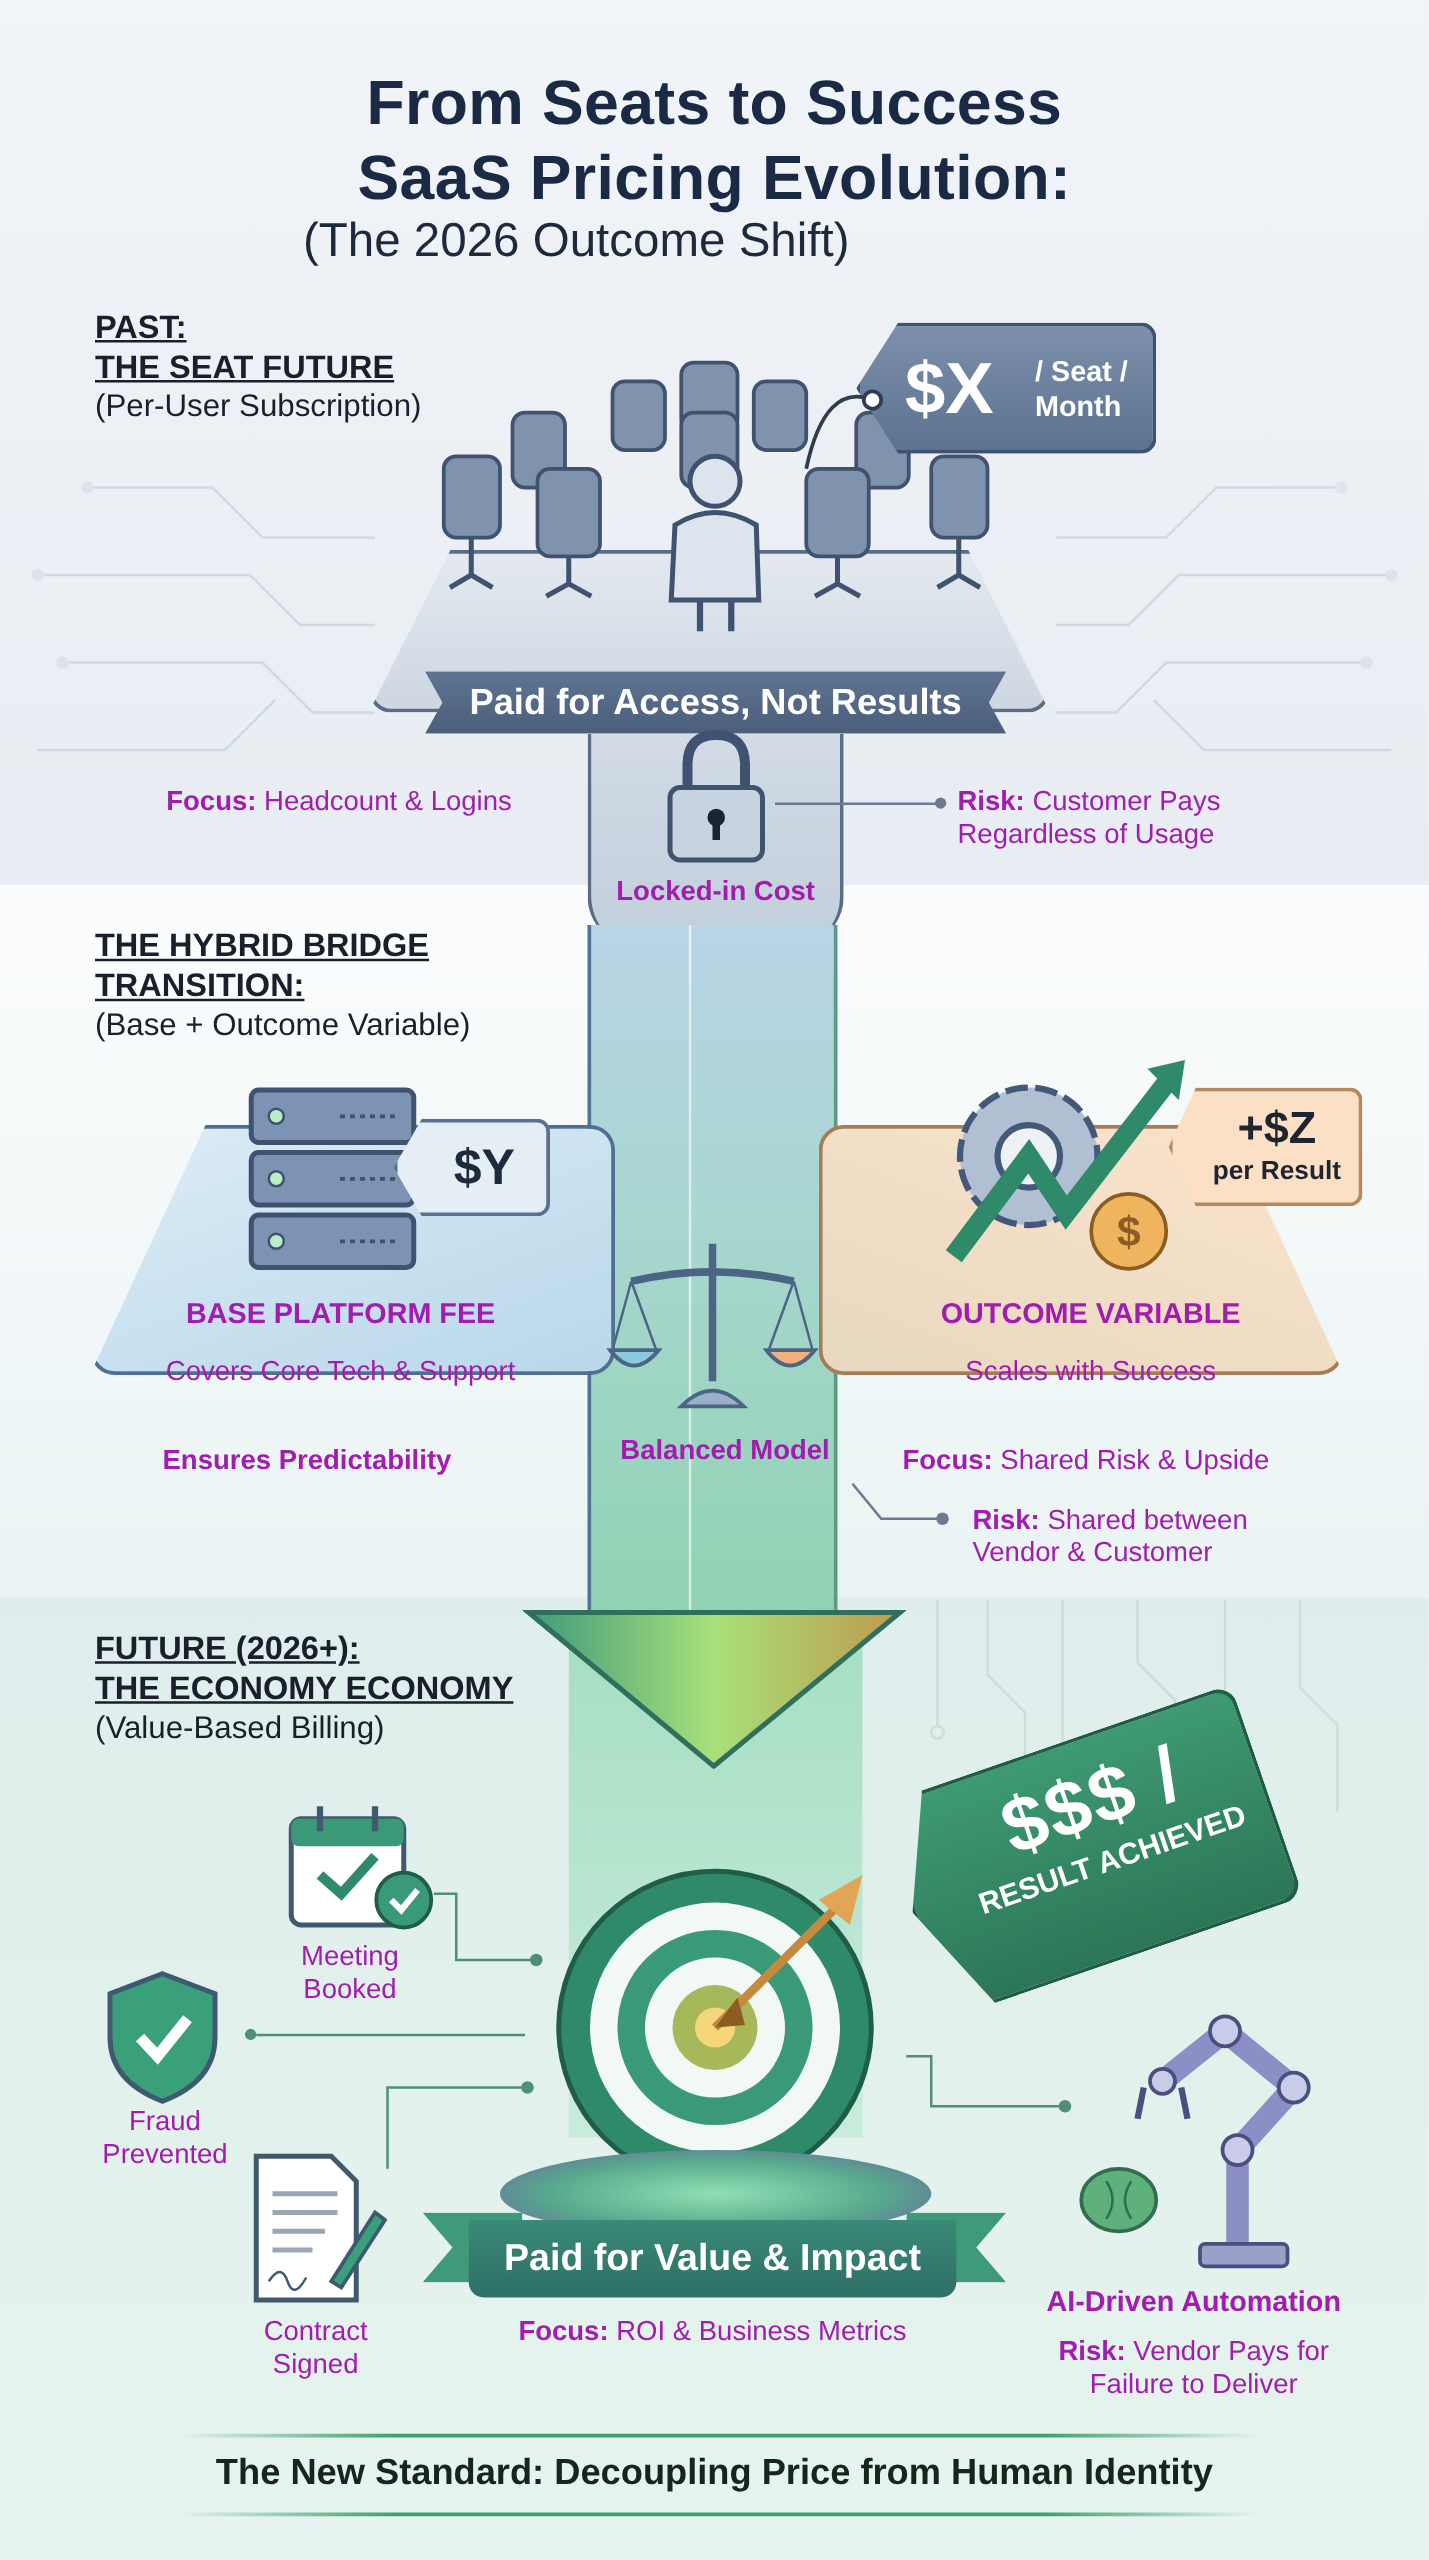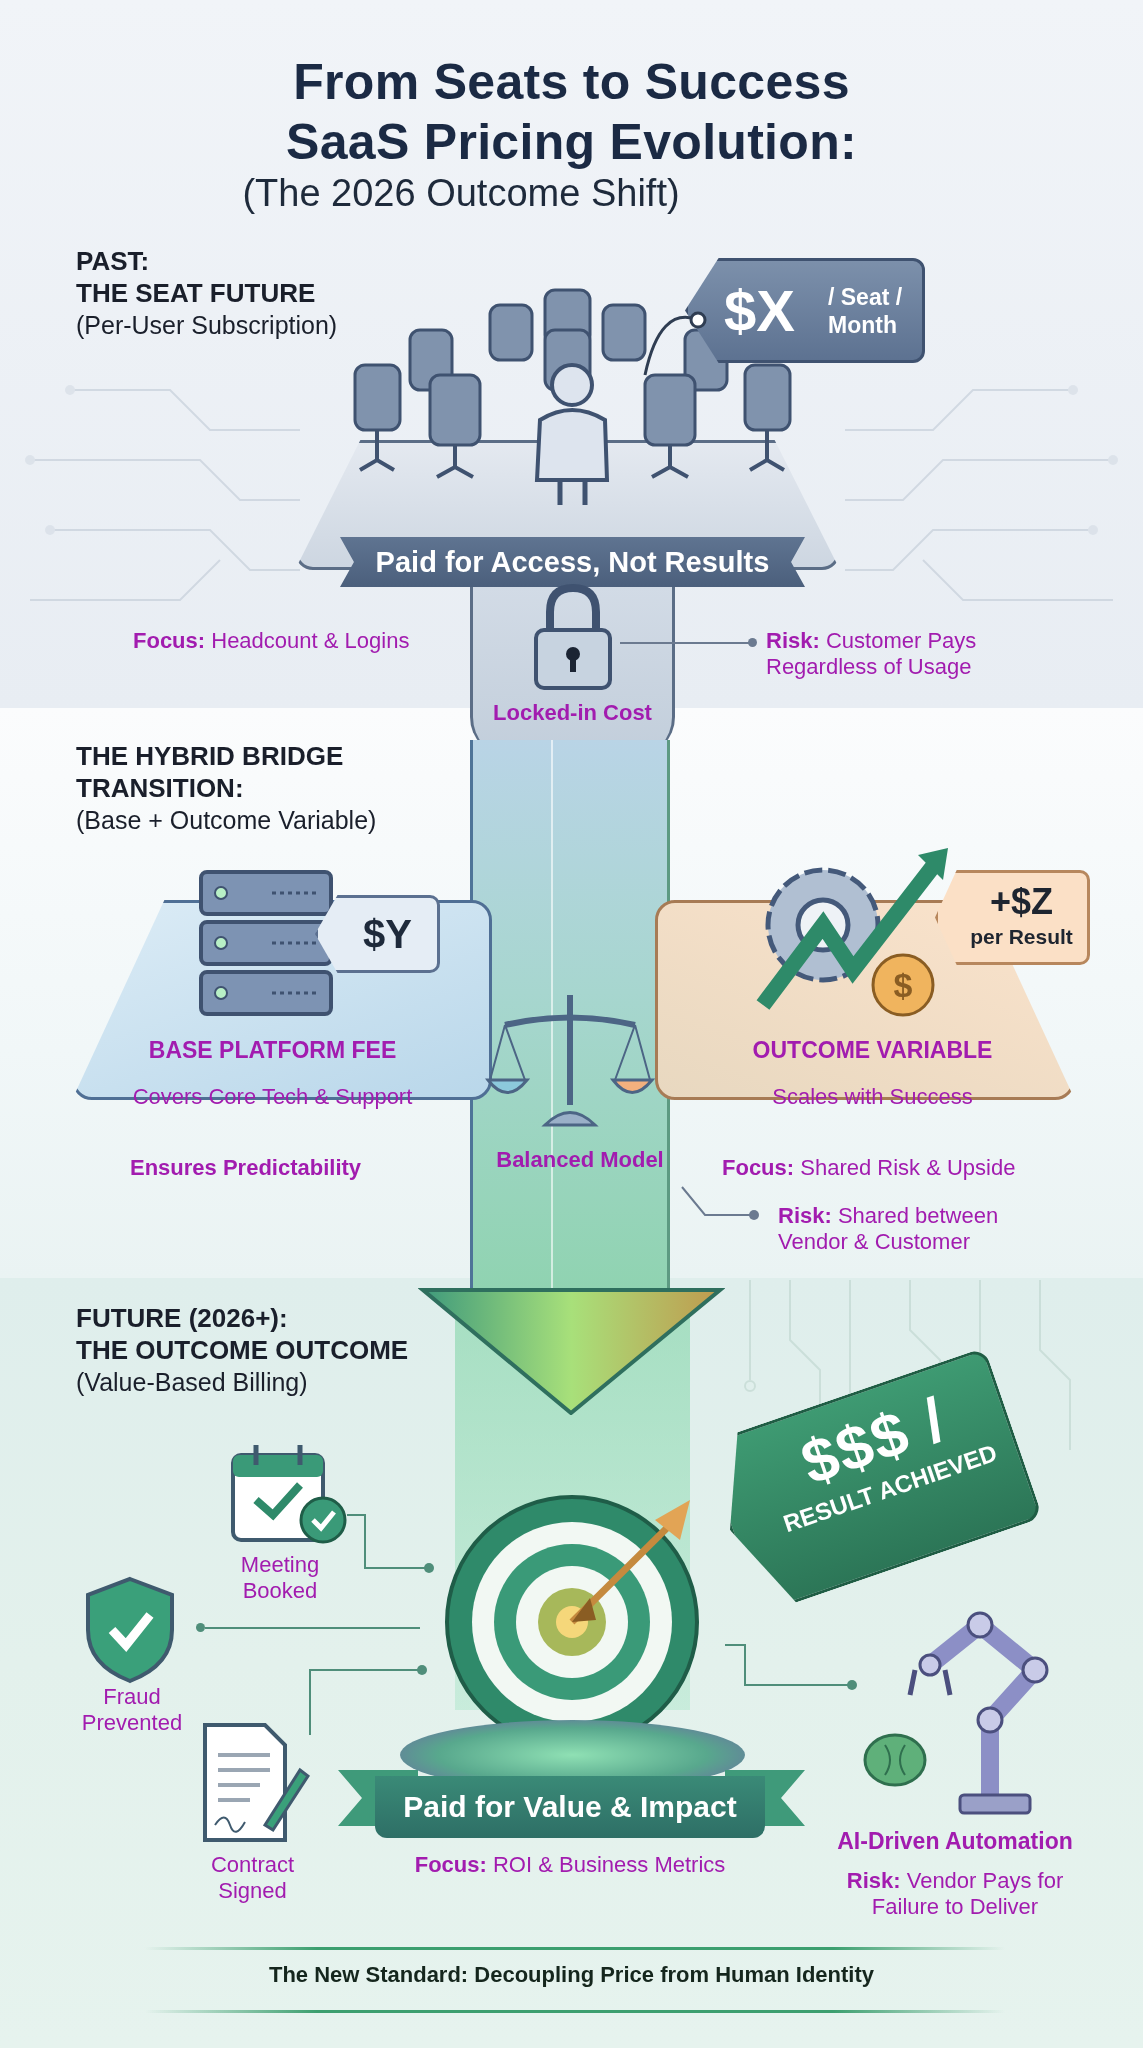"PAST:" .section-head .k { text-decoration: none -> underline }
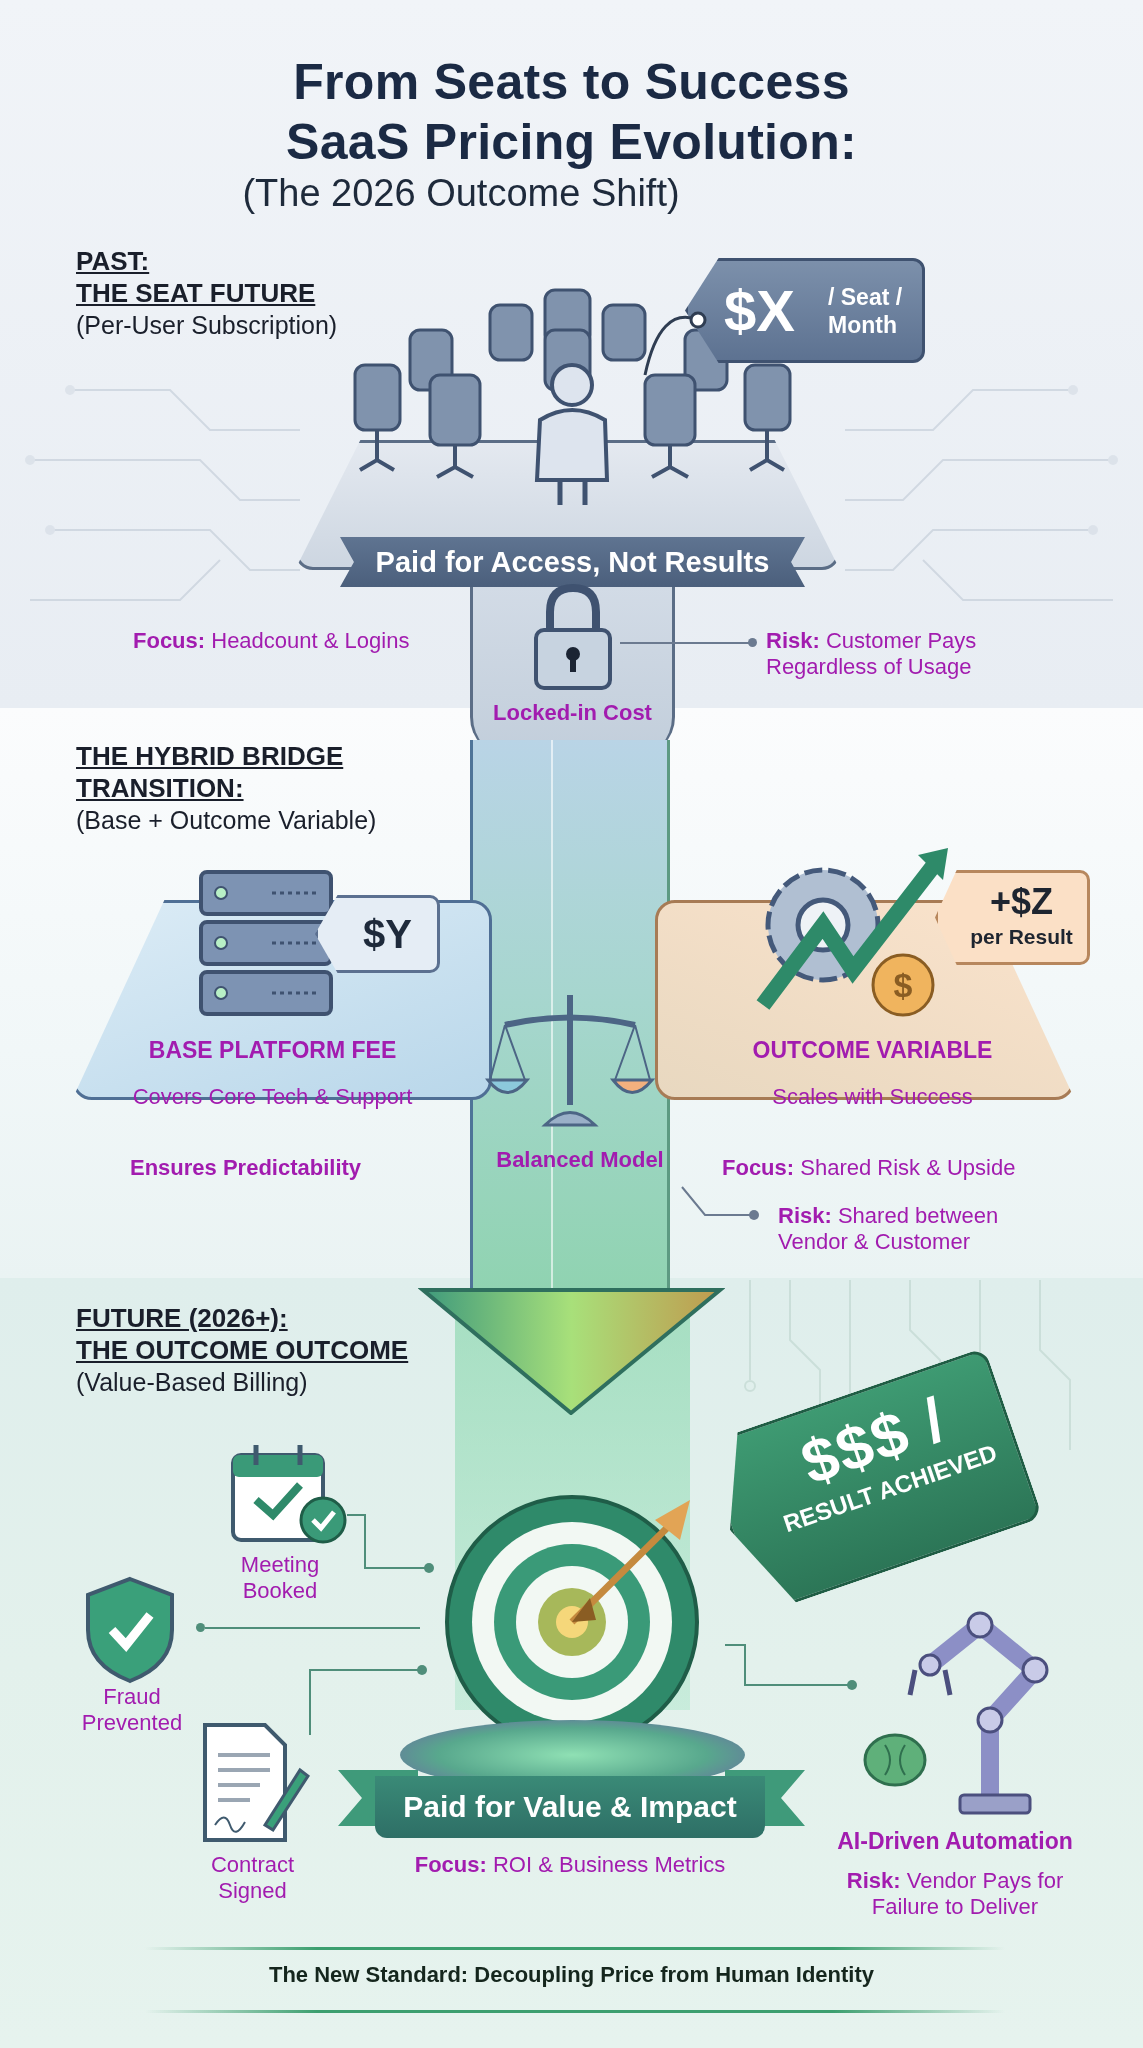"THE OUTCOME OUTCOME" span.k { text: OUTCOME OUTCOME -> ECONOMY ECONOMY }
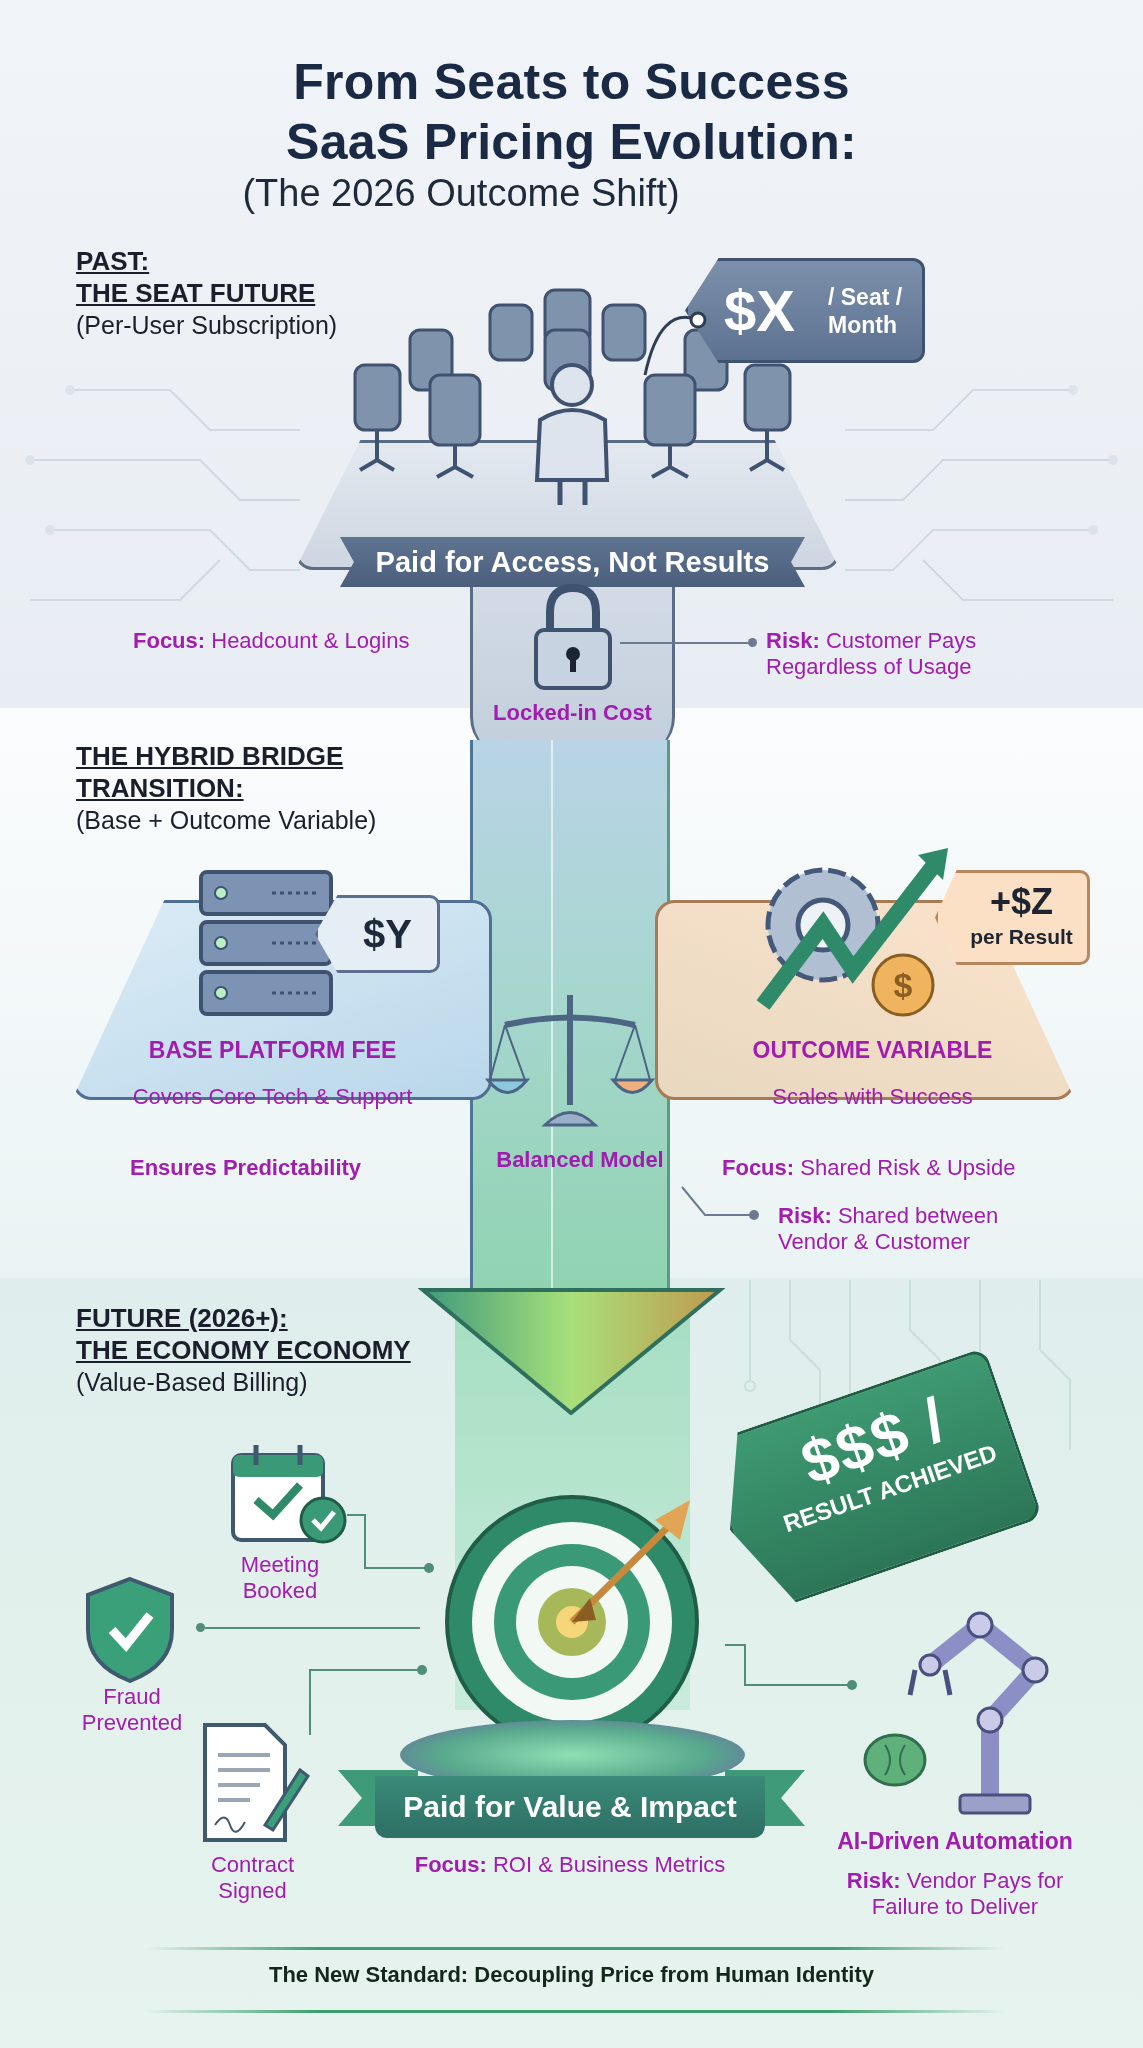"The New Standard: Decoupling Price" .footer-text { font-size: 22px -> 29px }
